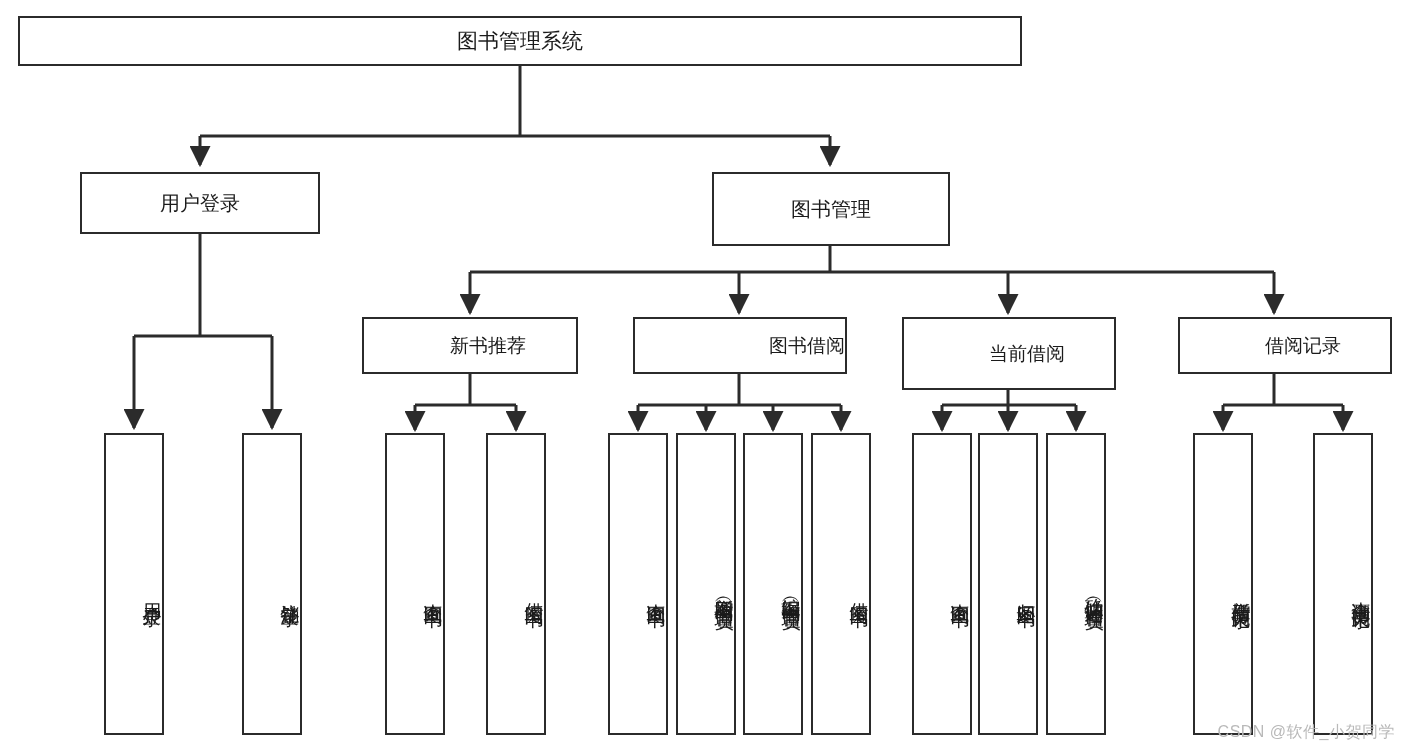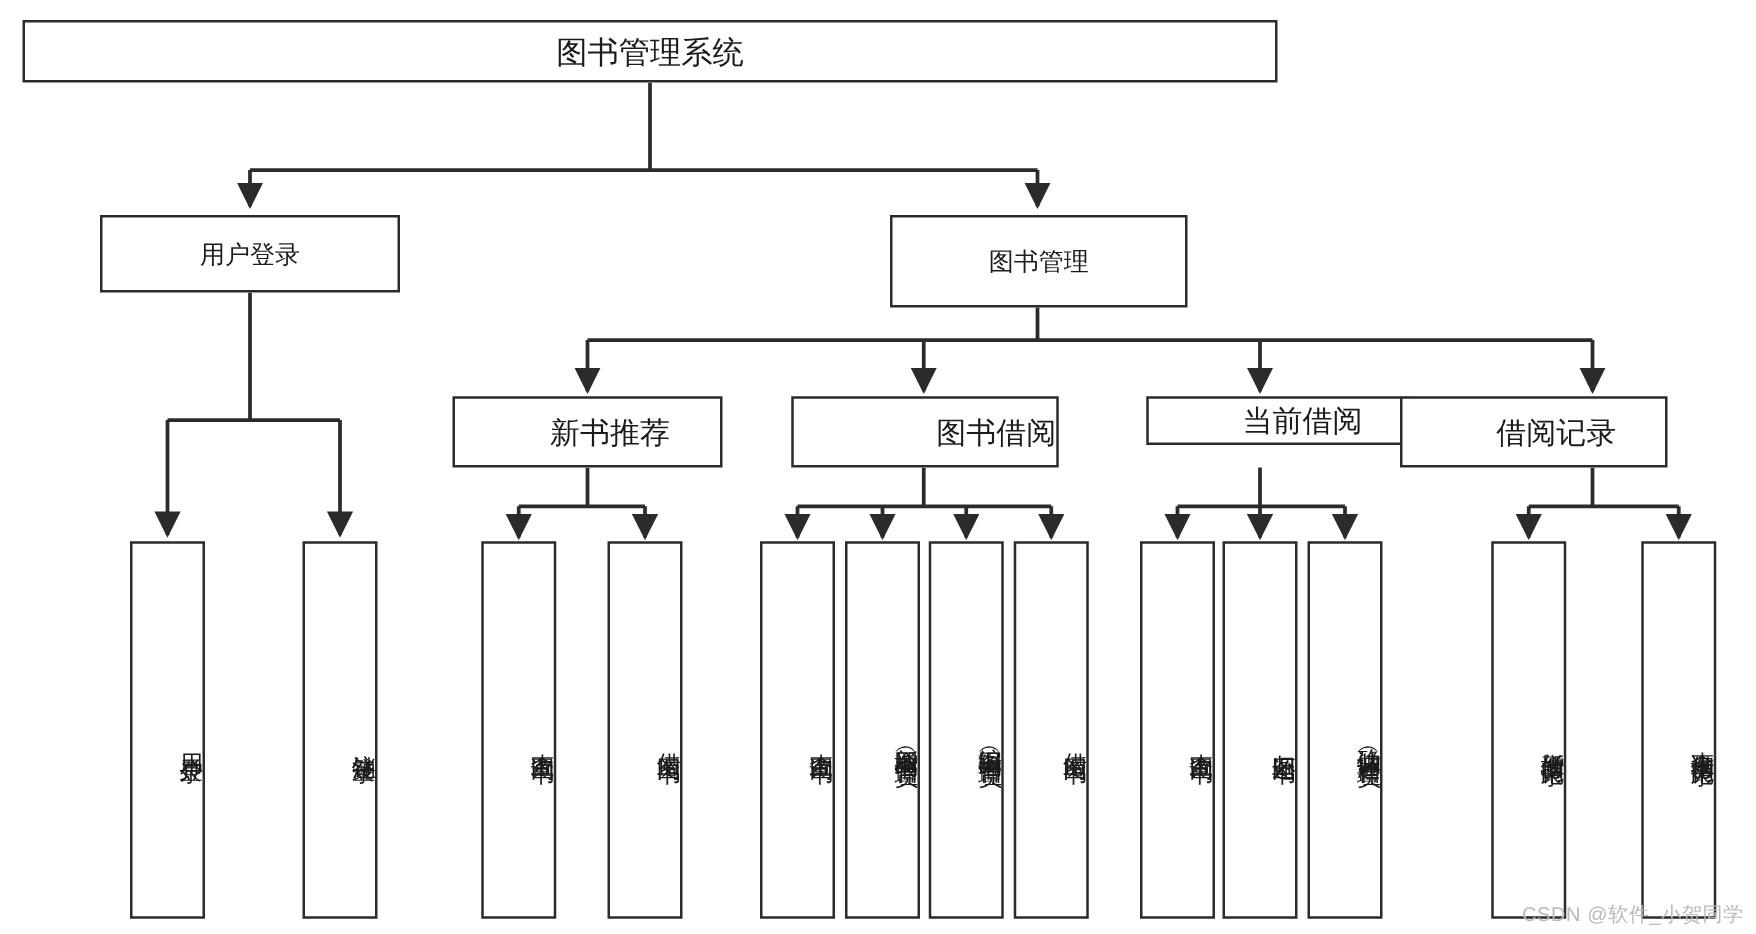"图书管理系统" .node.root { font-size: 25px -> 21px }
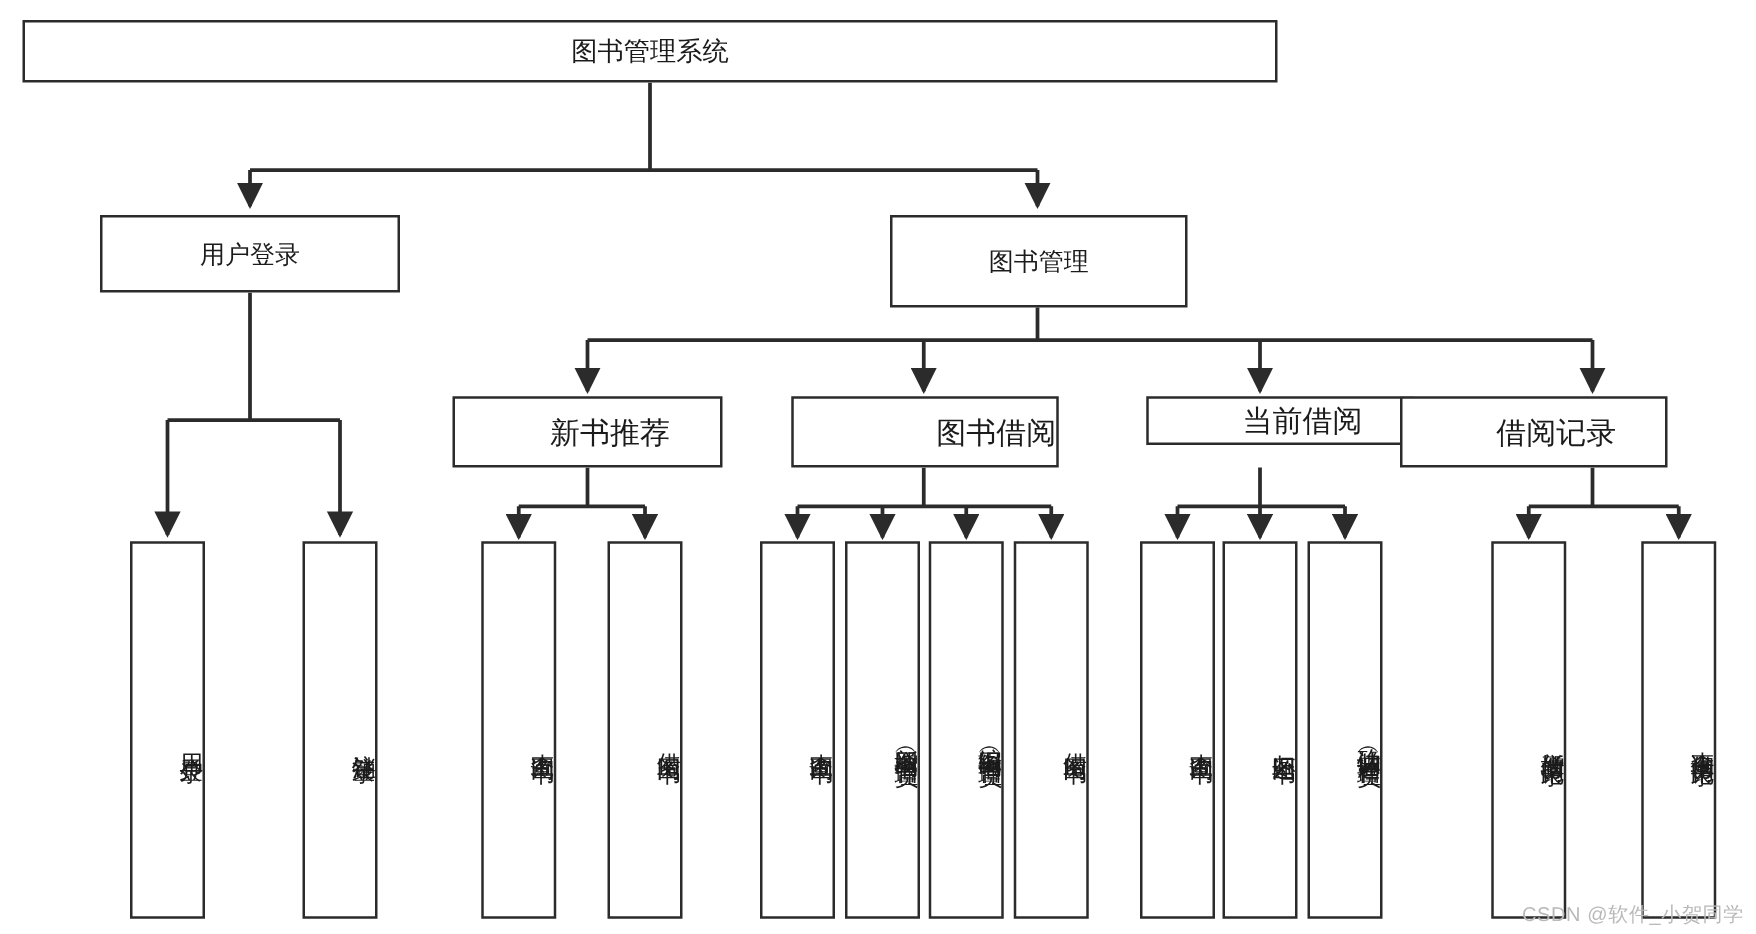"新书推荐" .node.level2 { font-size: 24px -> 19px }
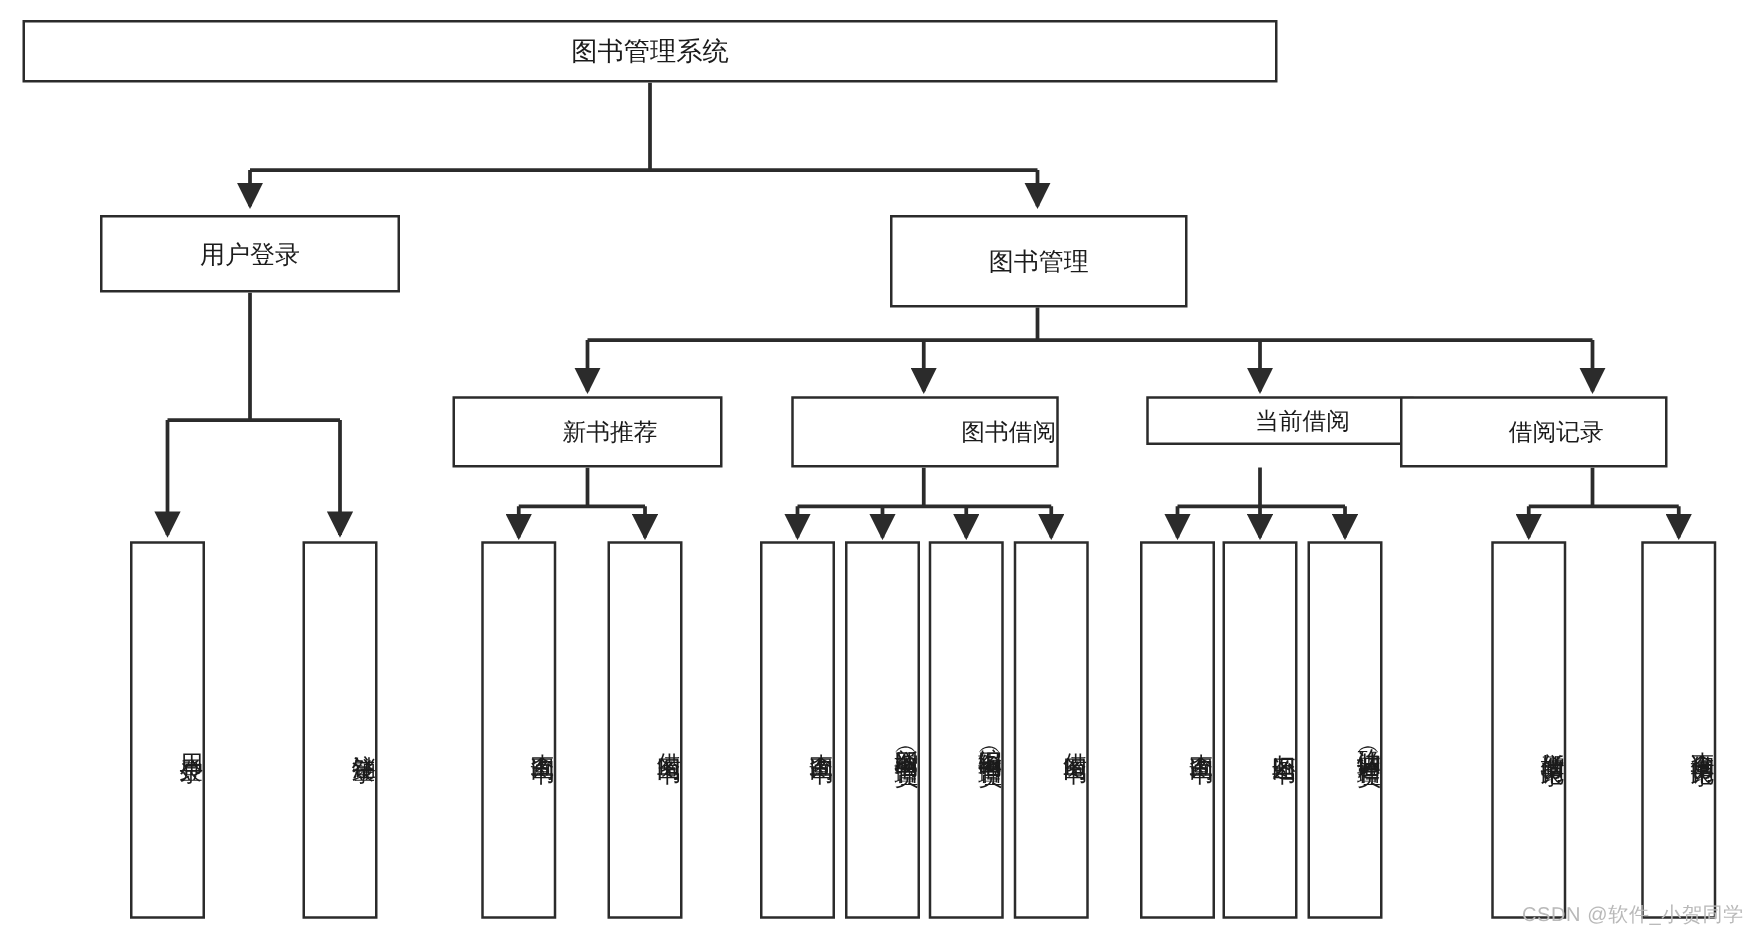"当前借阅" div.node { height: 39px -> 73px; margin-left: 15px -> none }
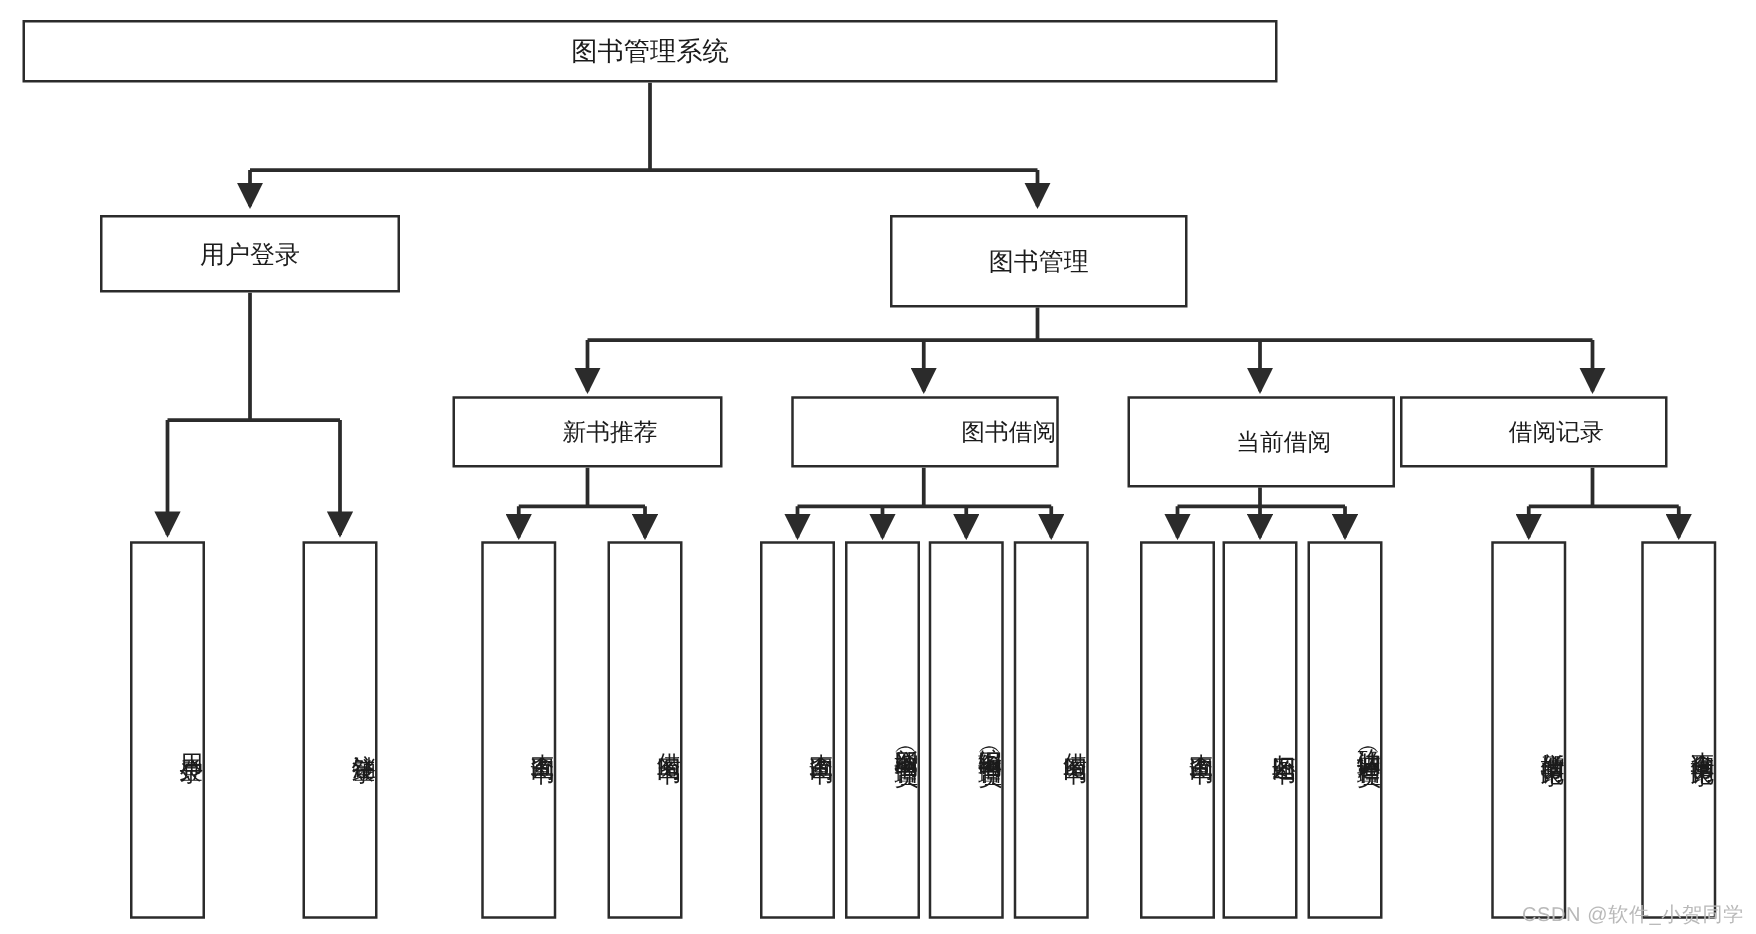"借阅记录" div.node { left: 1120px -> 1178px }
